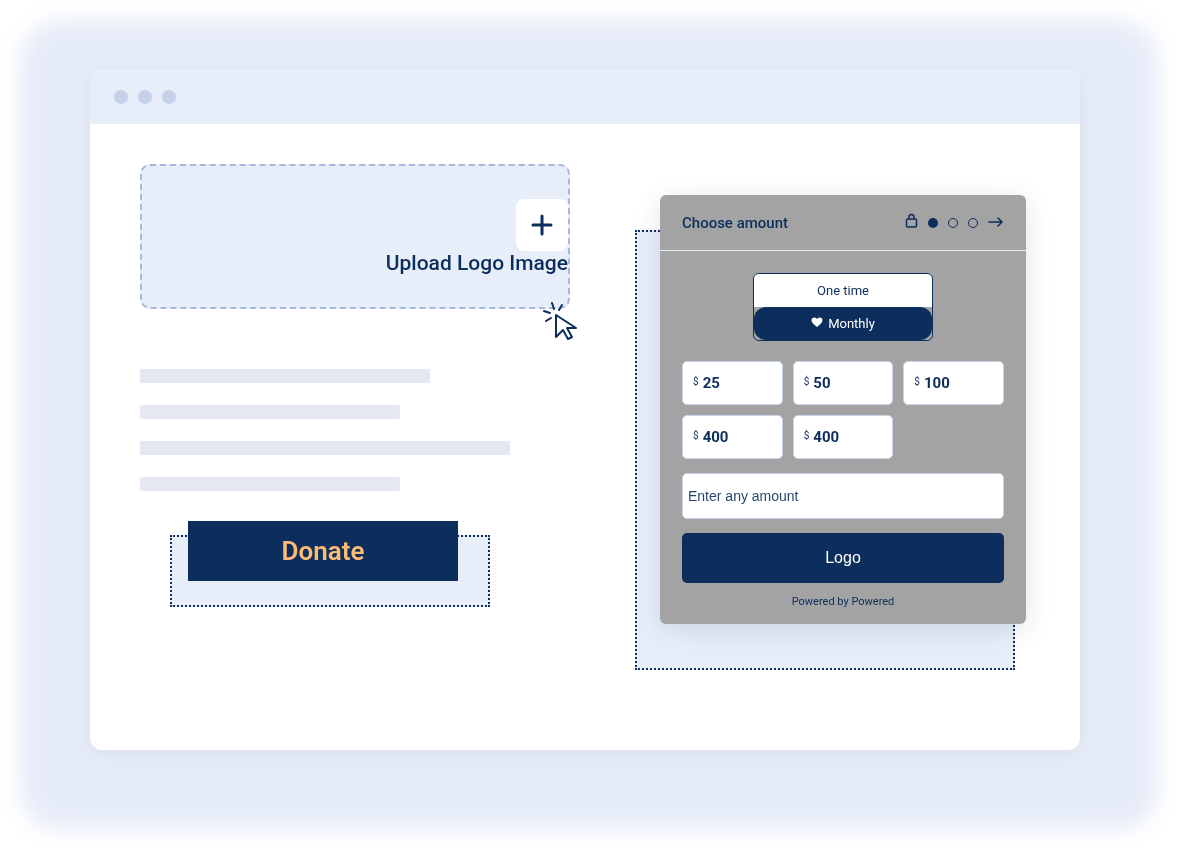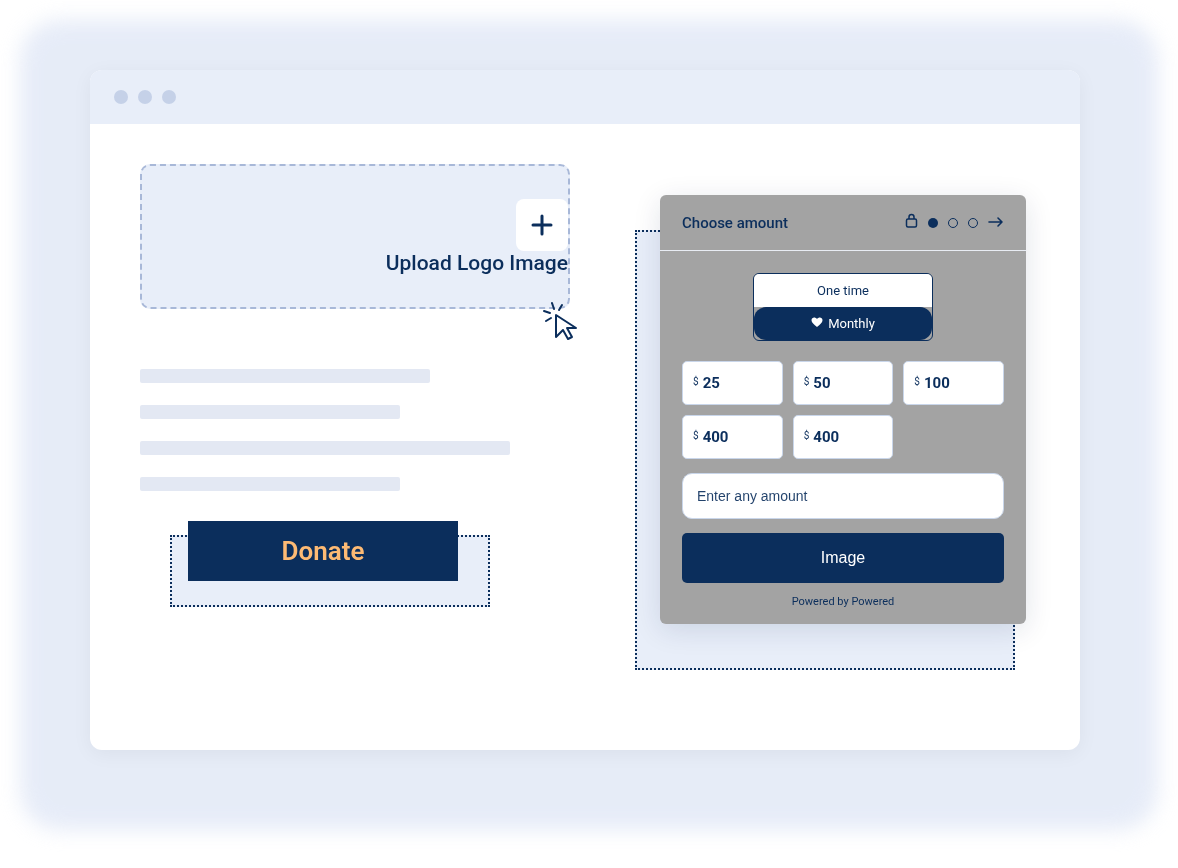"Enter any amount" .custom-input { border-radius: 10px -> 5px; padding: 14px 14px -> 14px 5px }
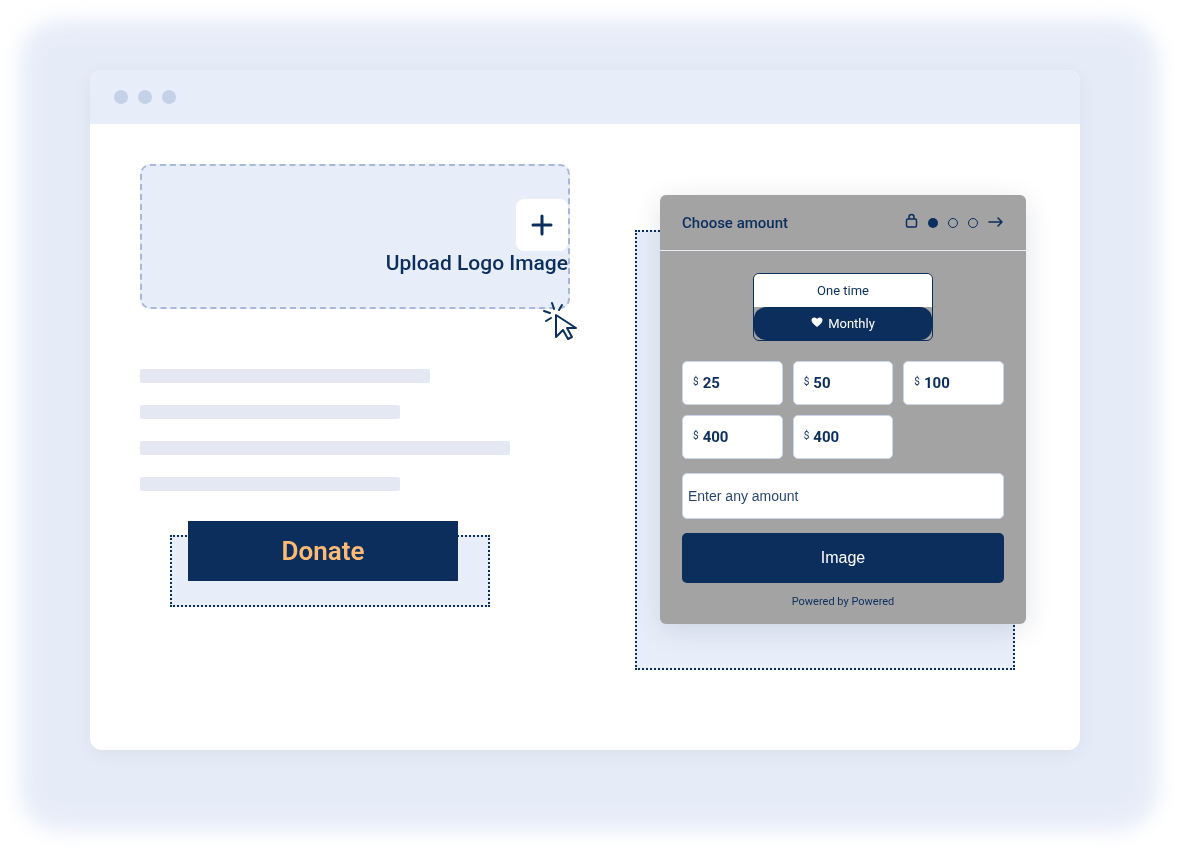"Image" button.next-btn { text: Image -> Logo }
